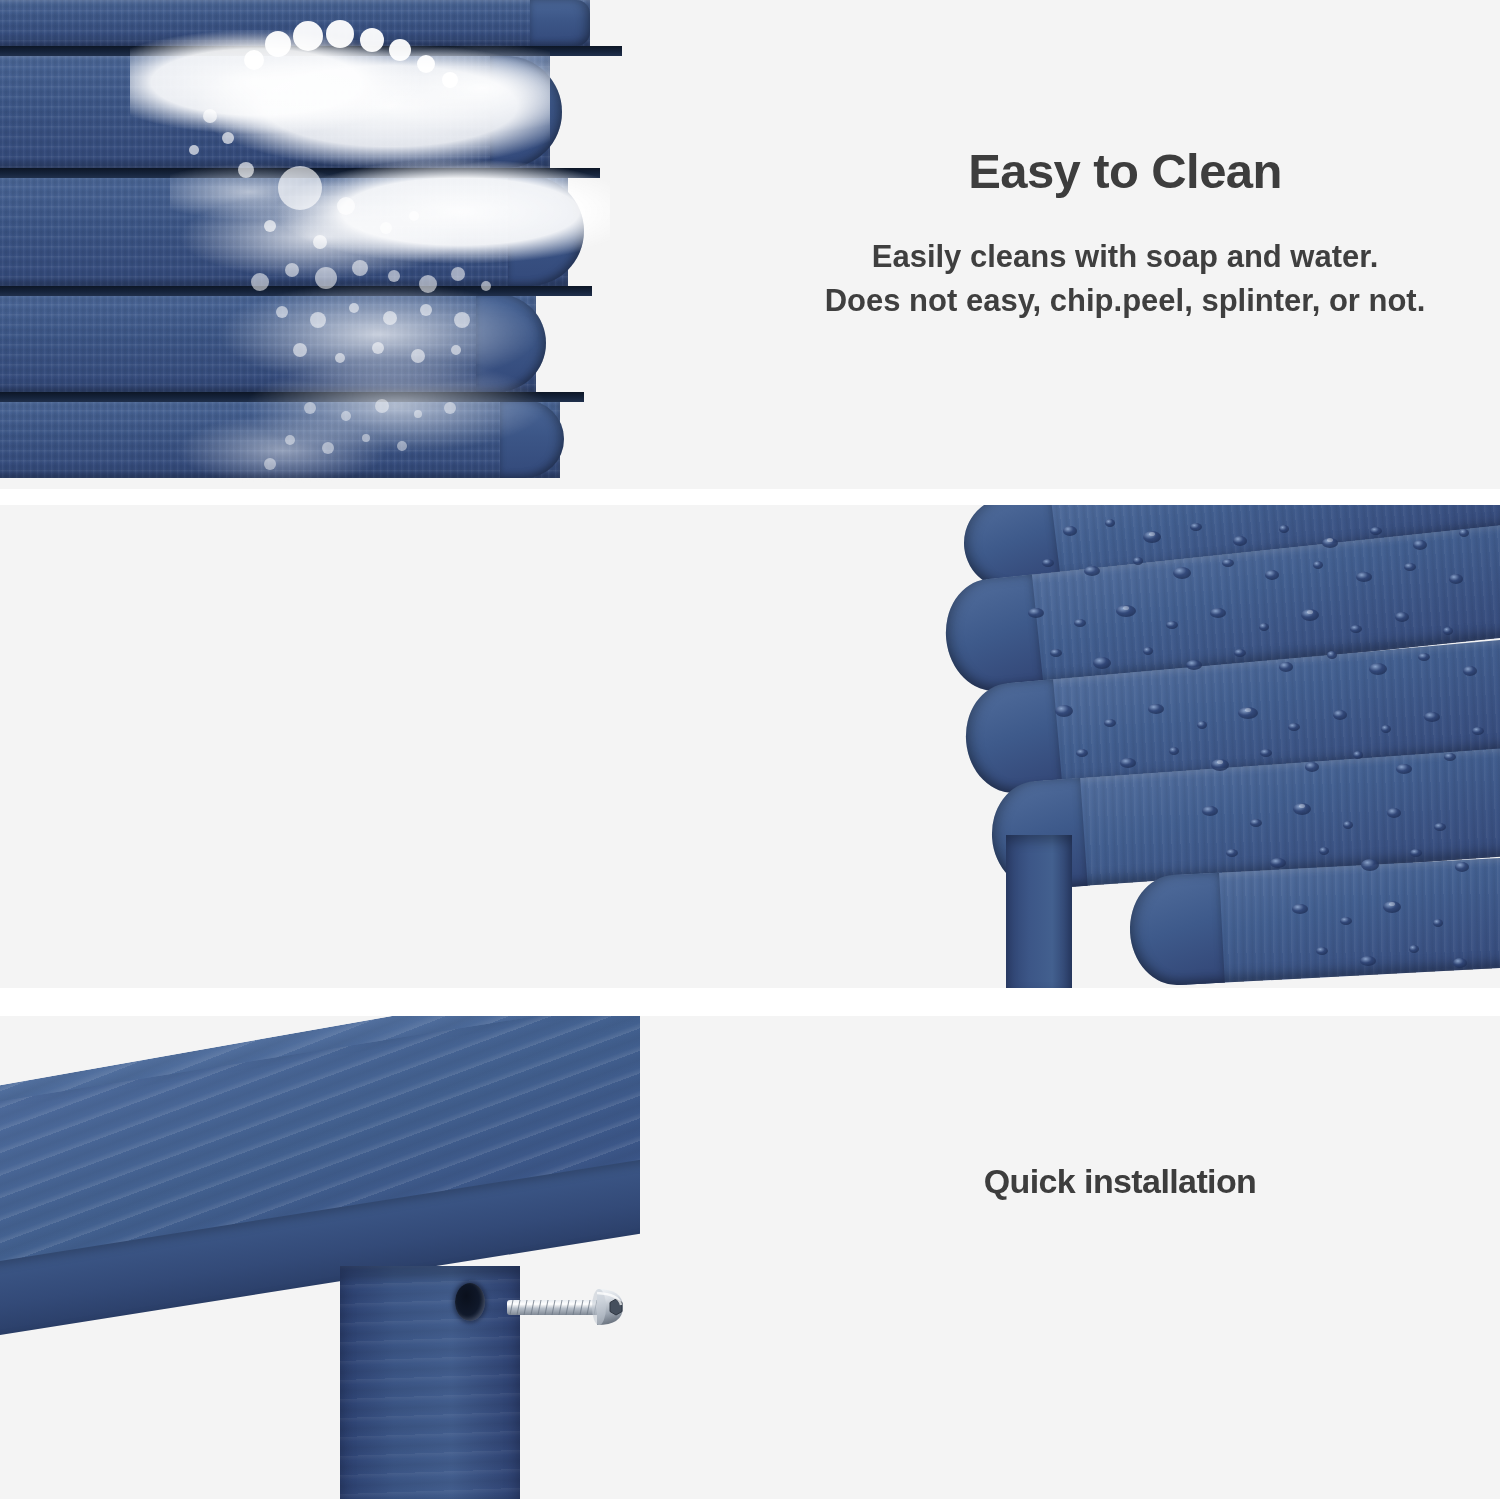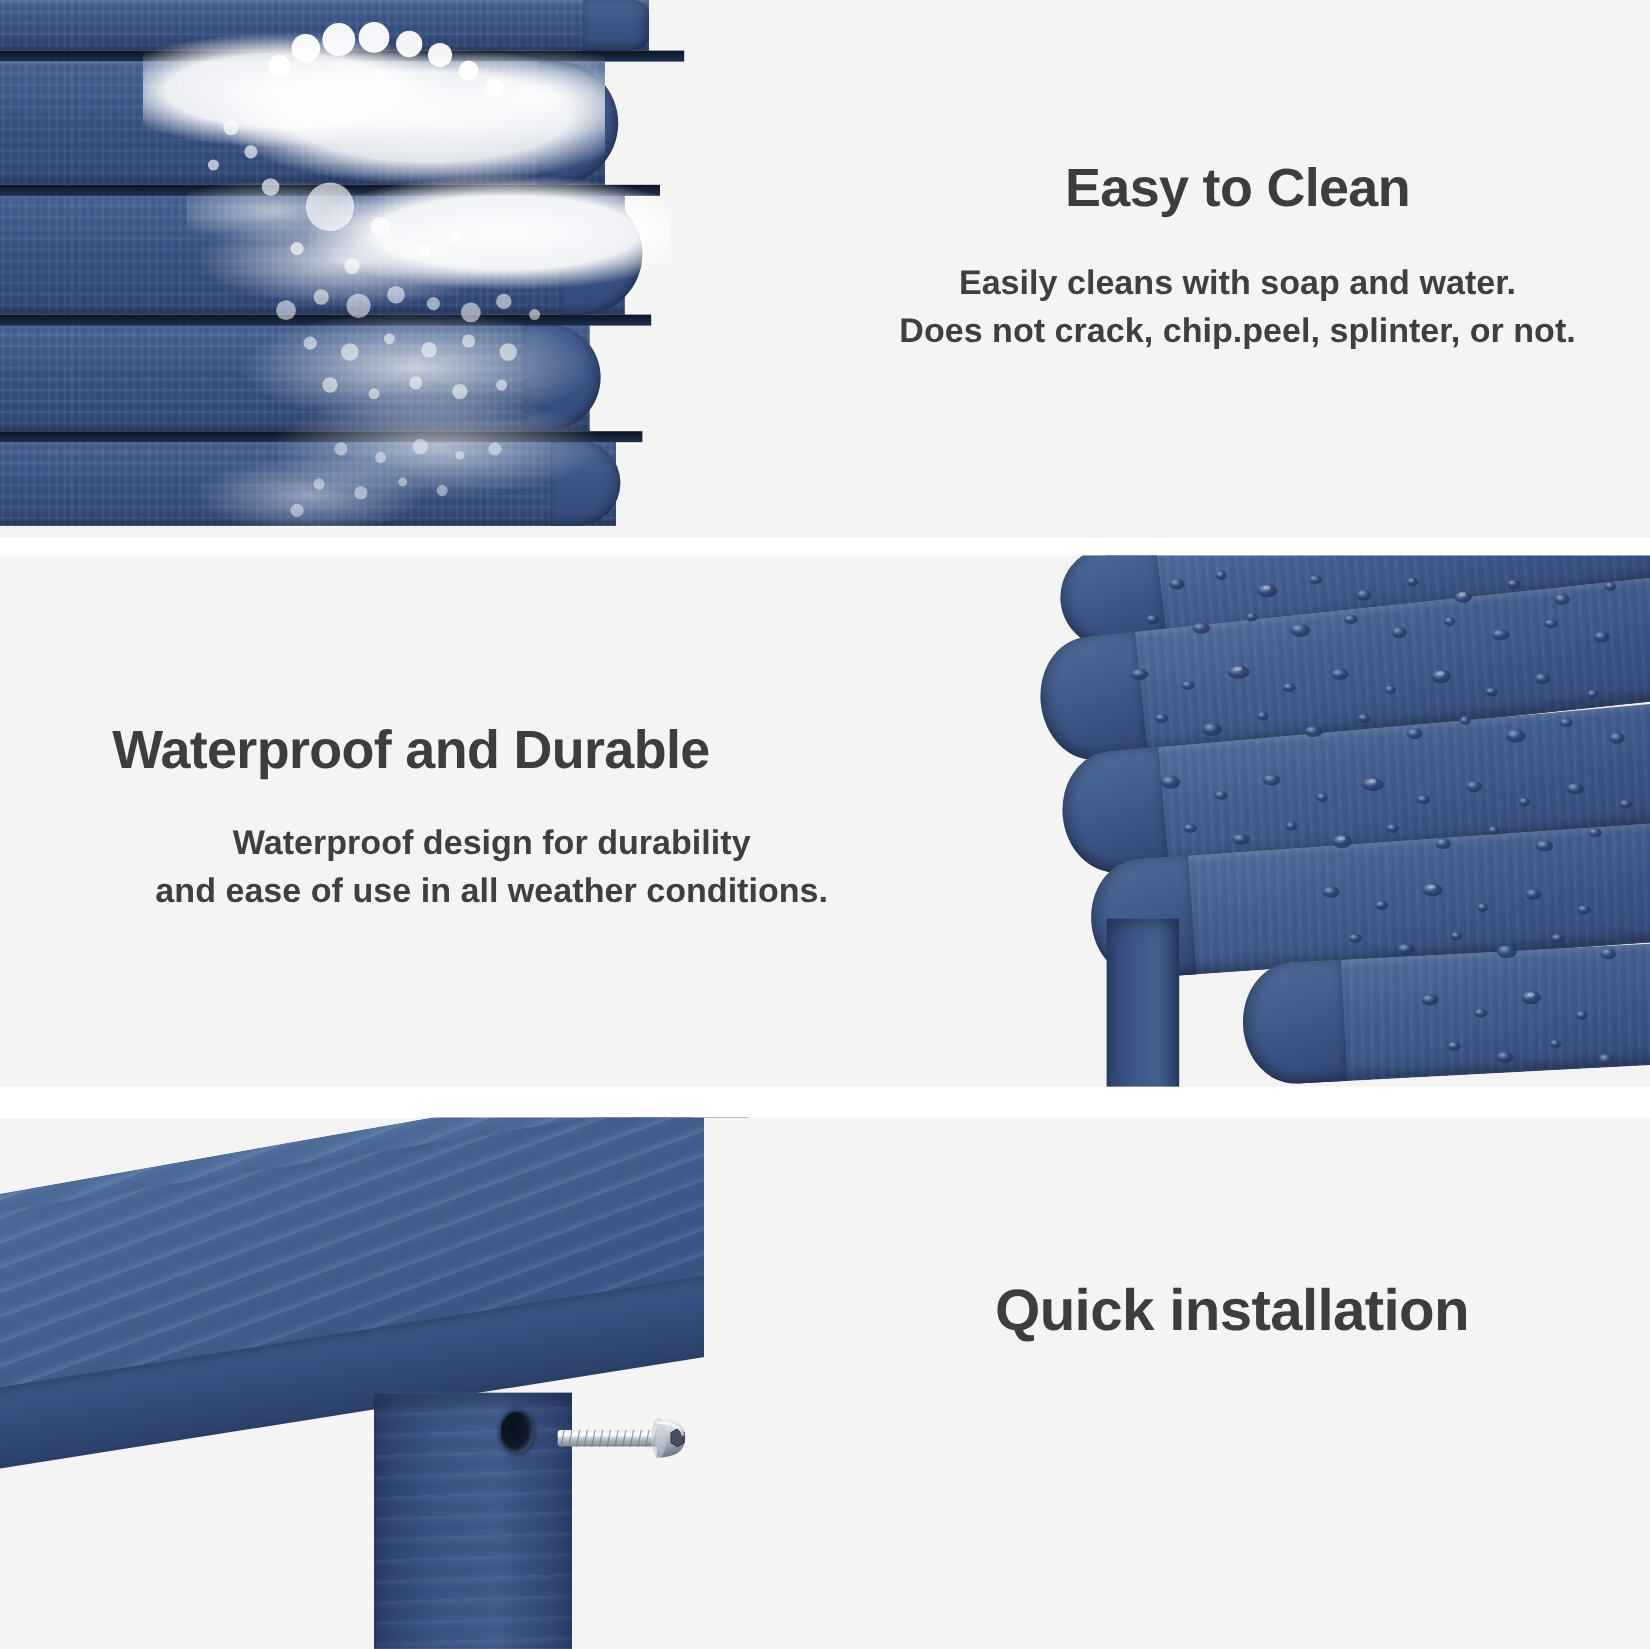"Does not crack, chip.peel, splinter," div { text: crack -> easy }
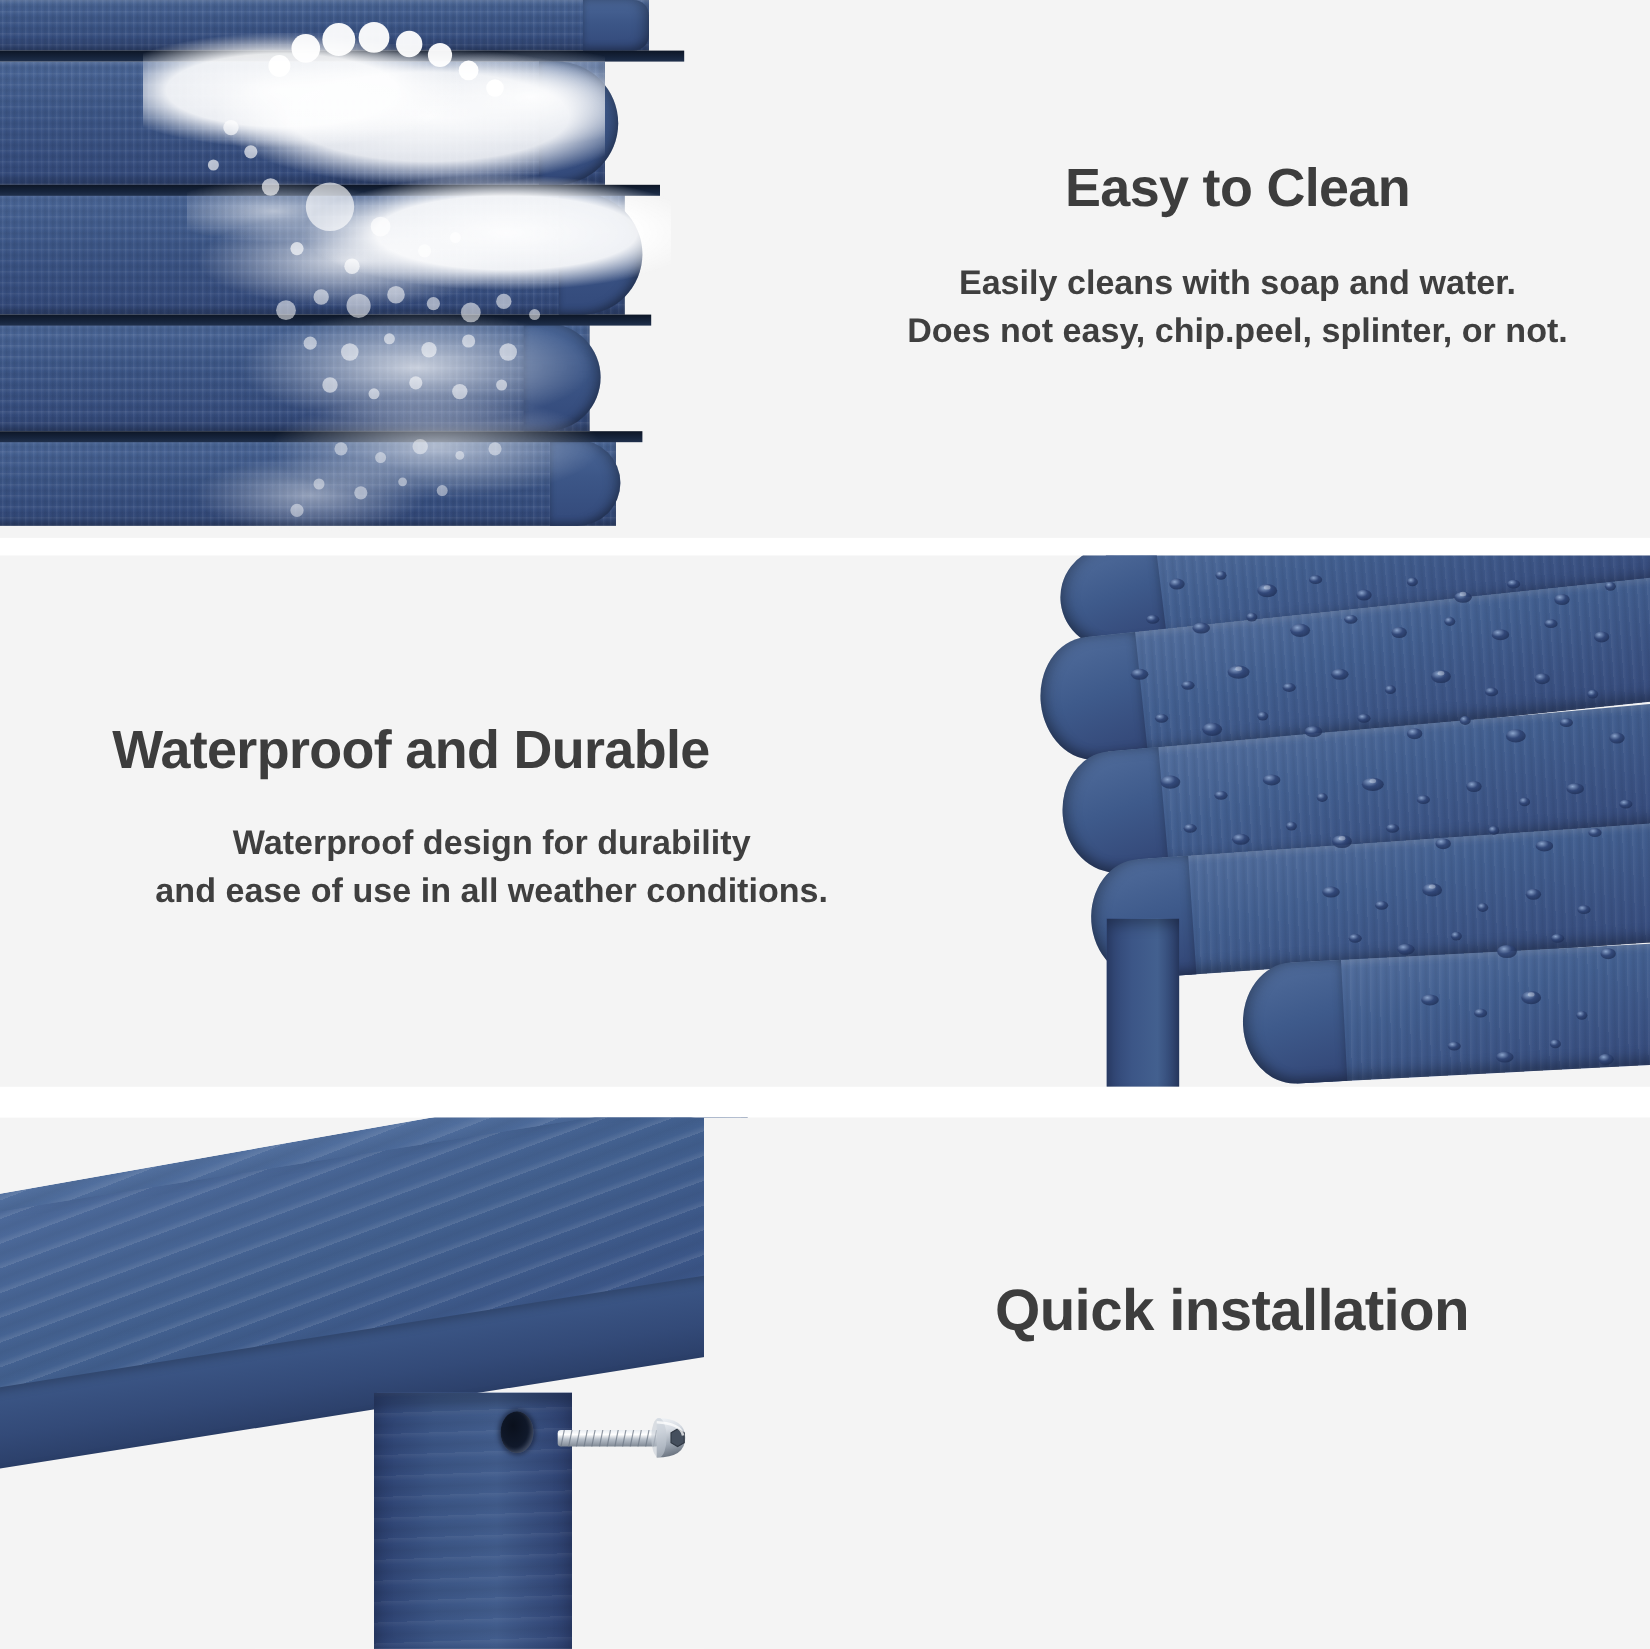"Waterproof and Durable" div.copy { html: <div> <div>Waterproof and Durable</div> <div> <div>Waterproof design for durability</div> <div>and ease of use in all weather conditions.</div> </div> </div> -> none }
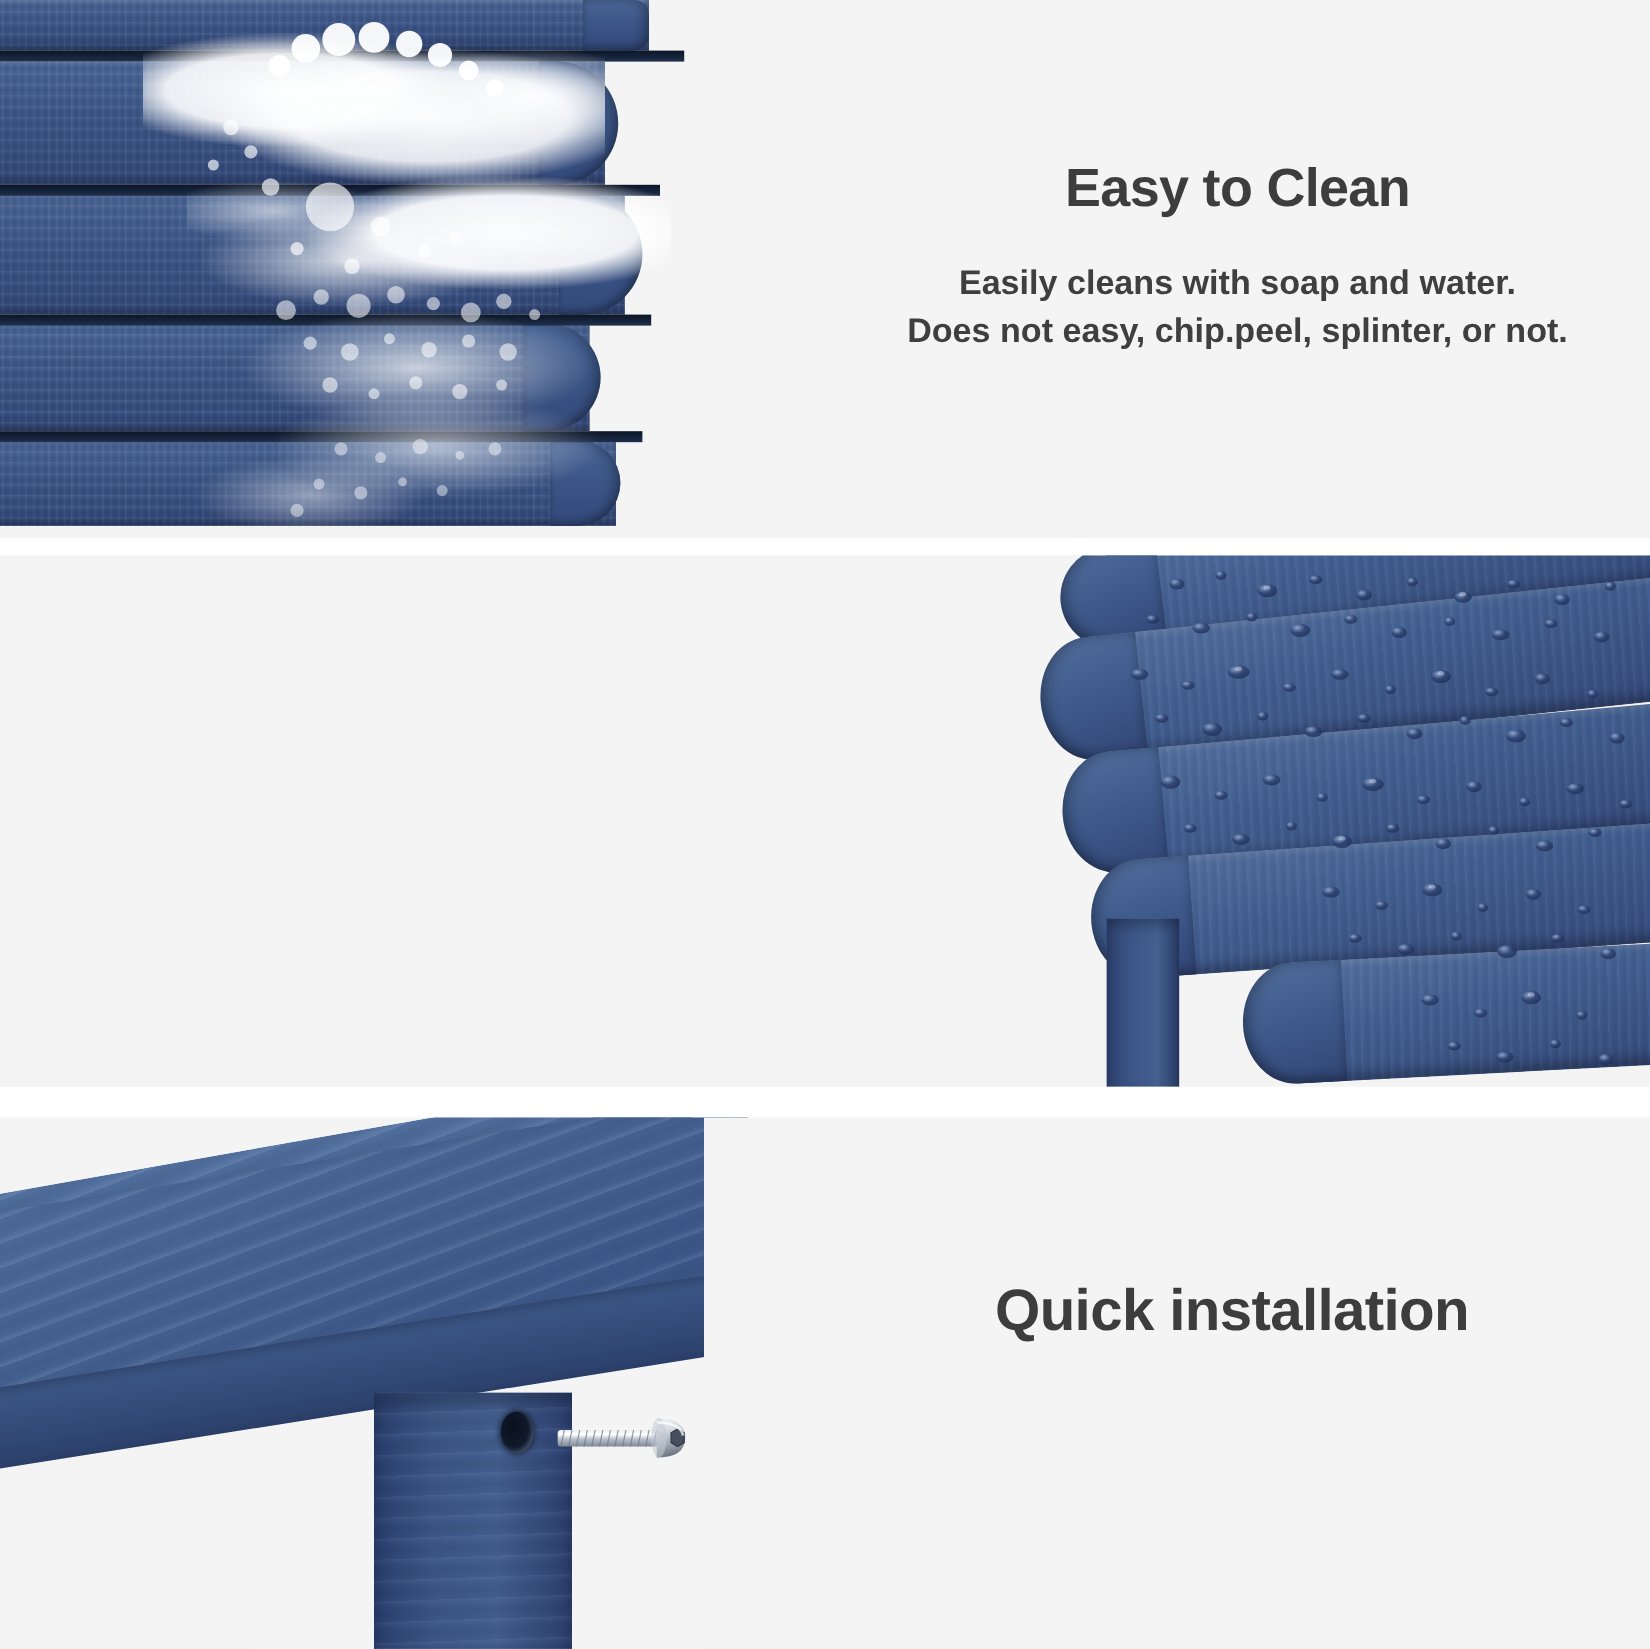"Quick installation" #copy-3 .heading { font-size: 53px -> 34px }
